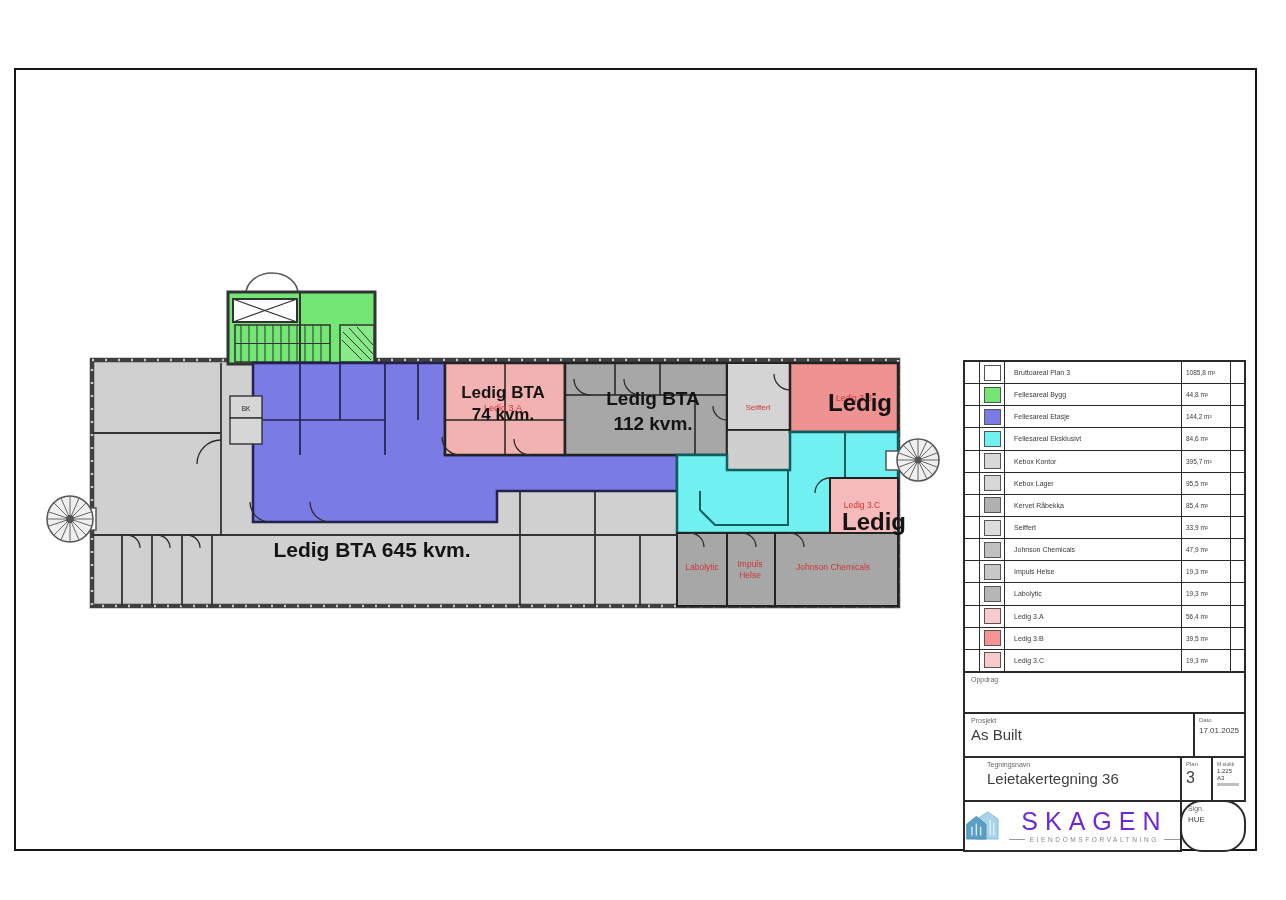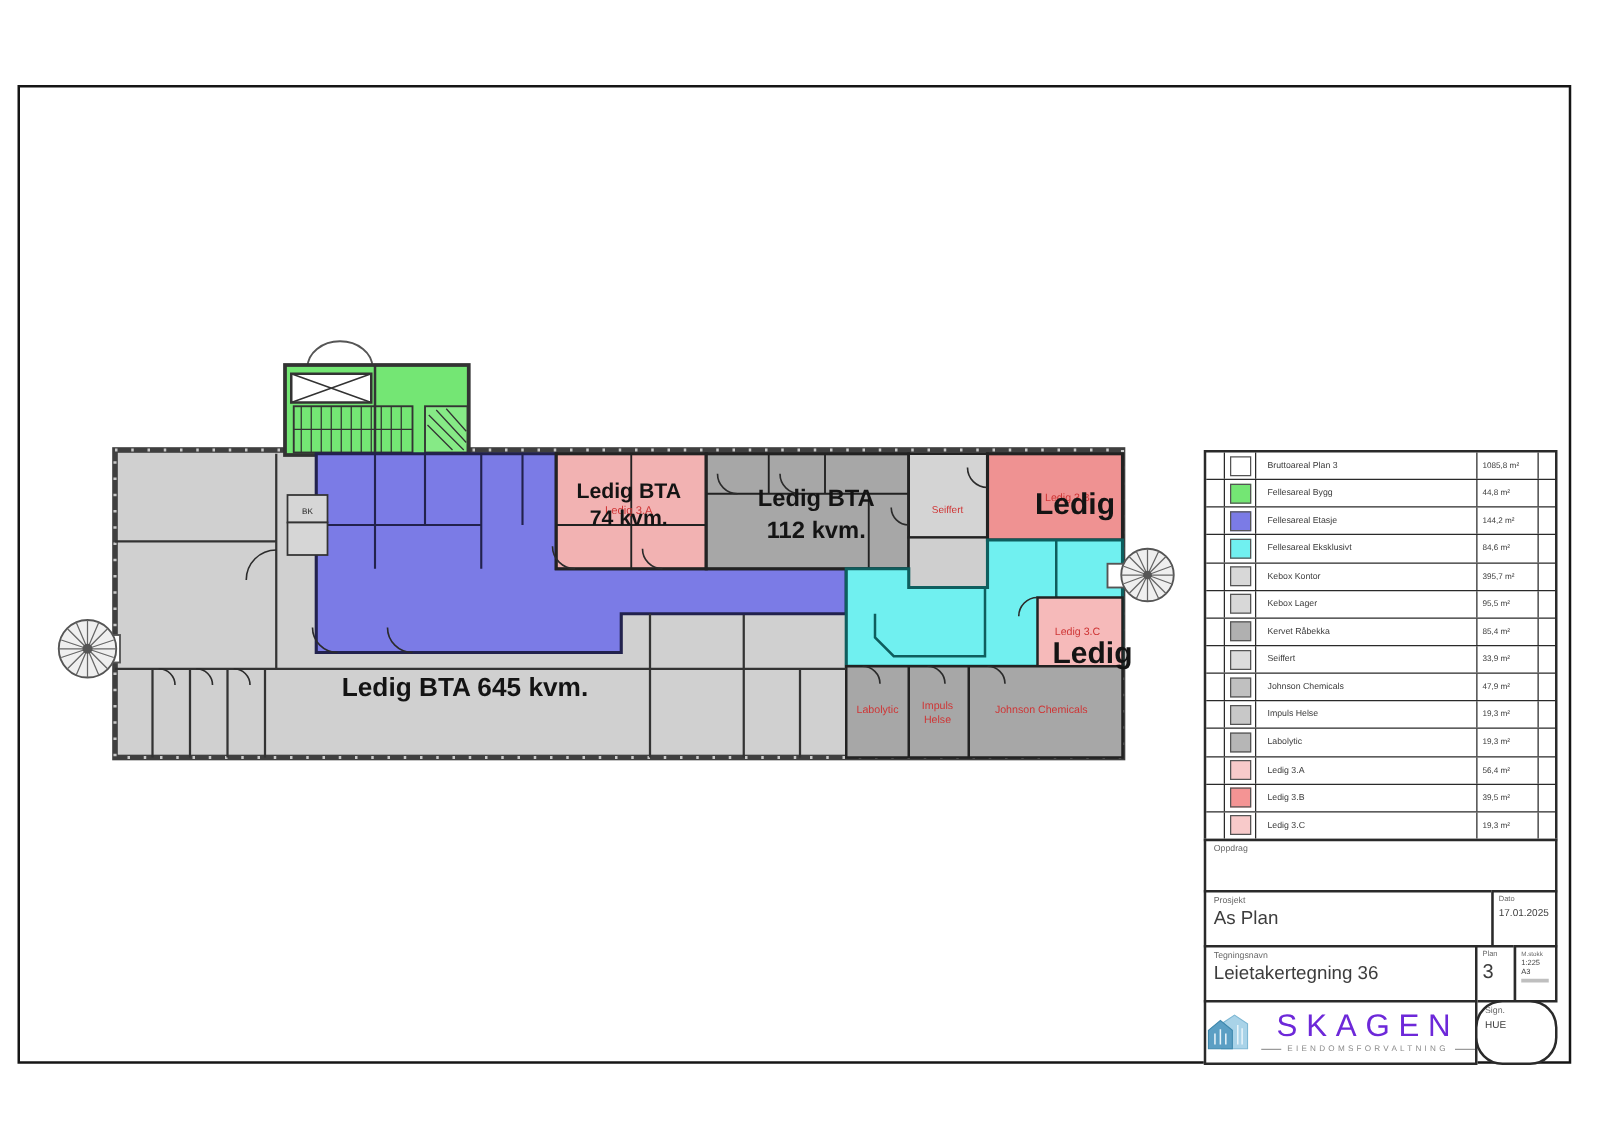"As Plan" div.tb-value { text: Plan -> Built }
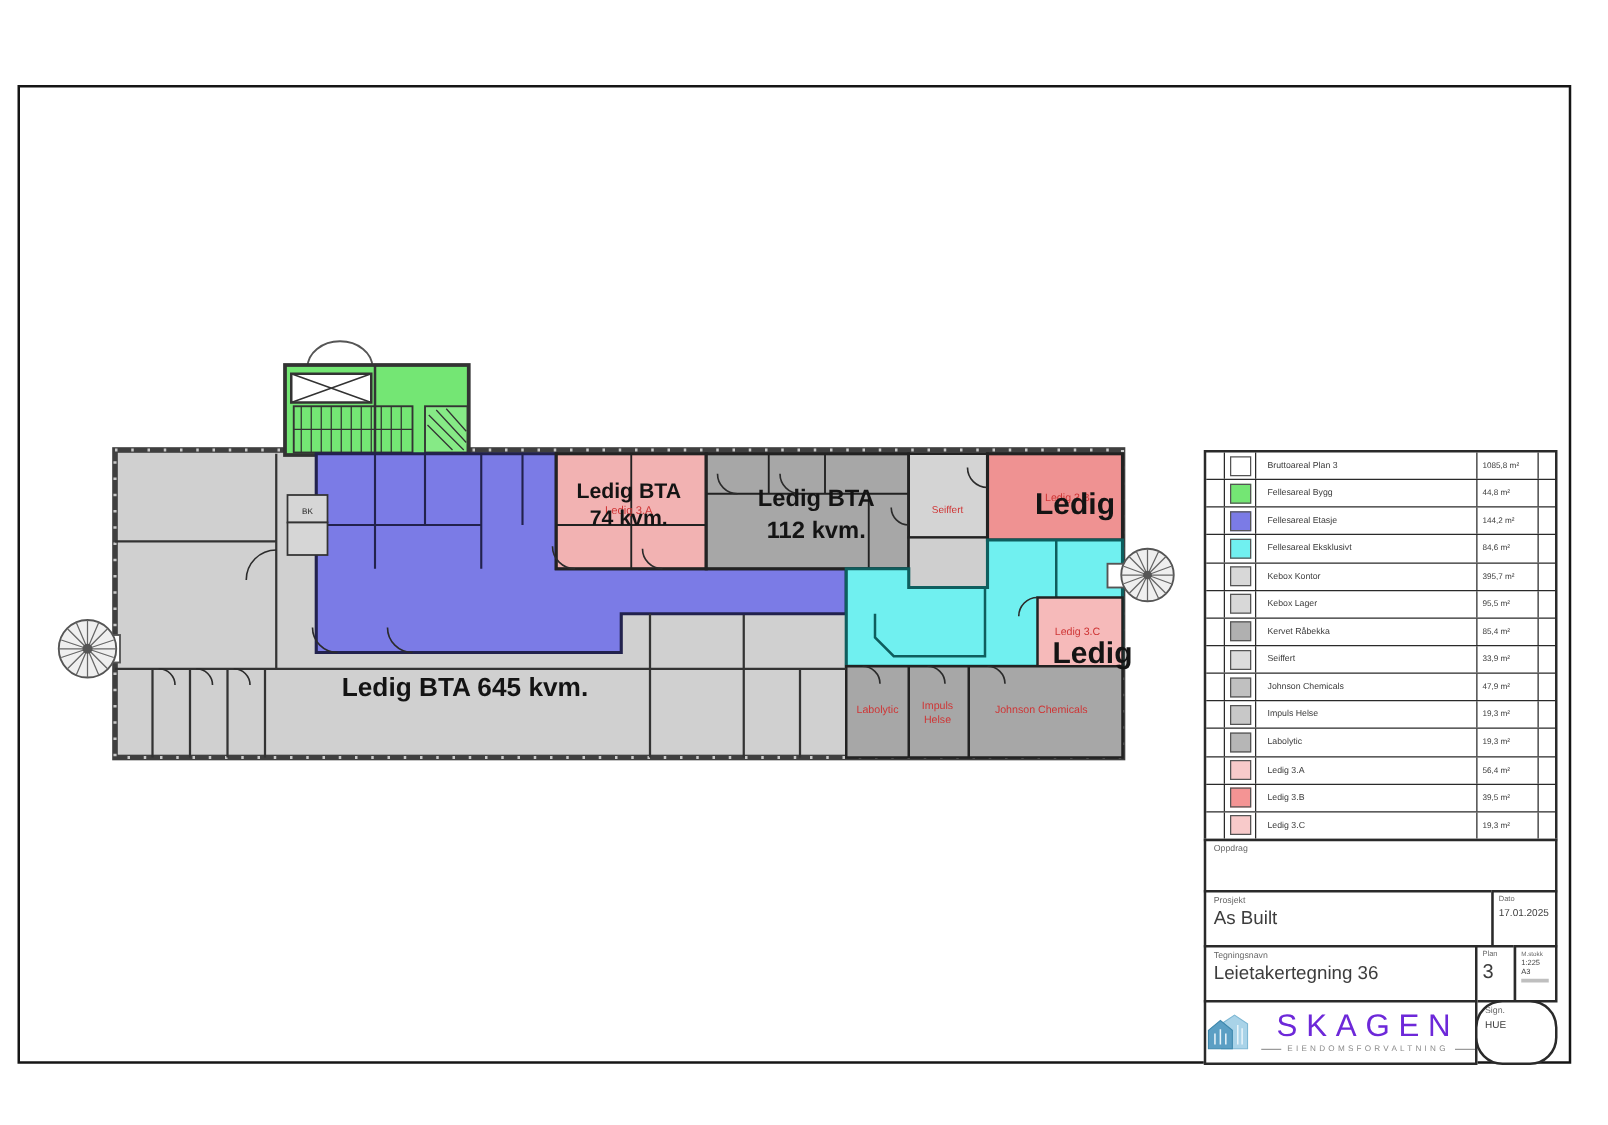"Leietakertegning 36" div.tb { padding-left: none -> 16px }
